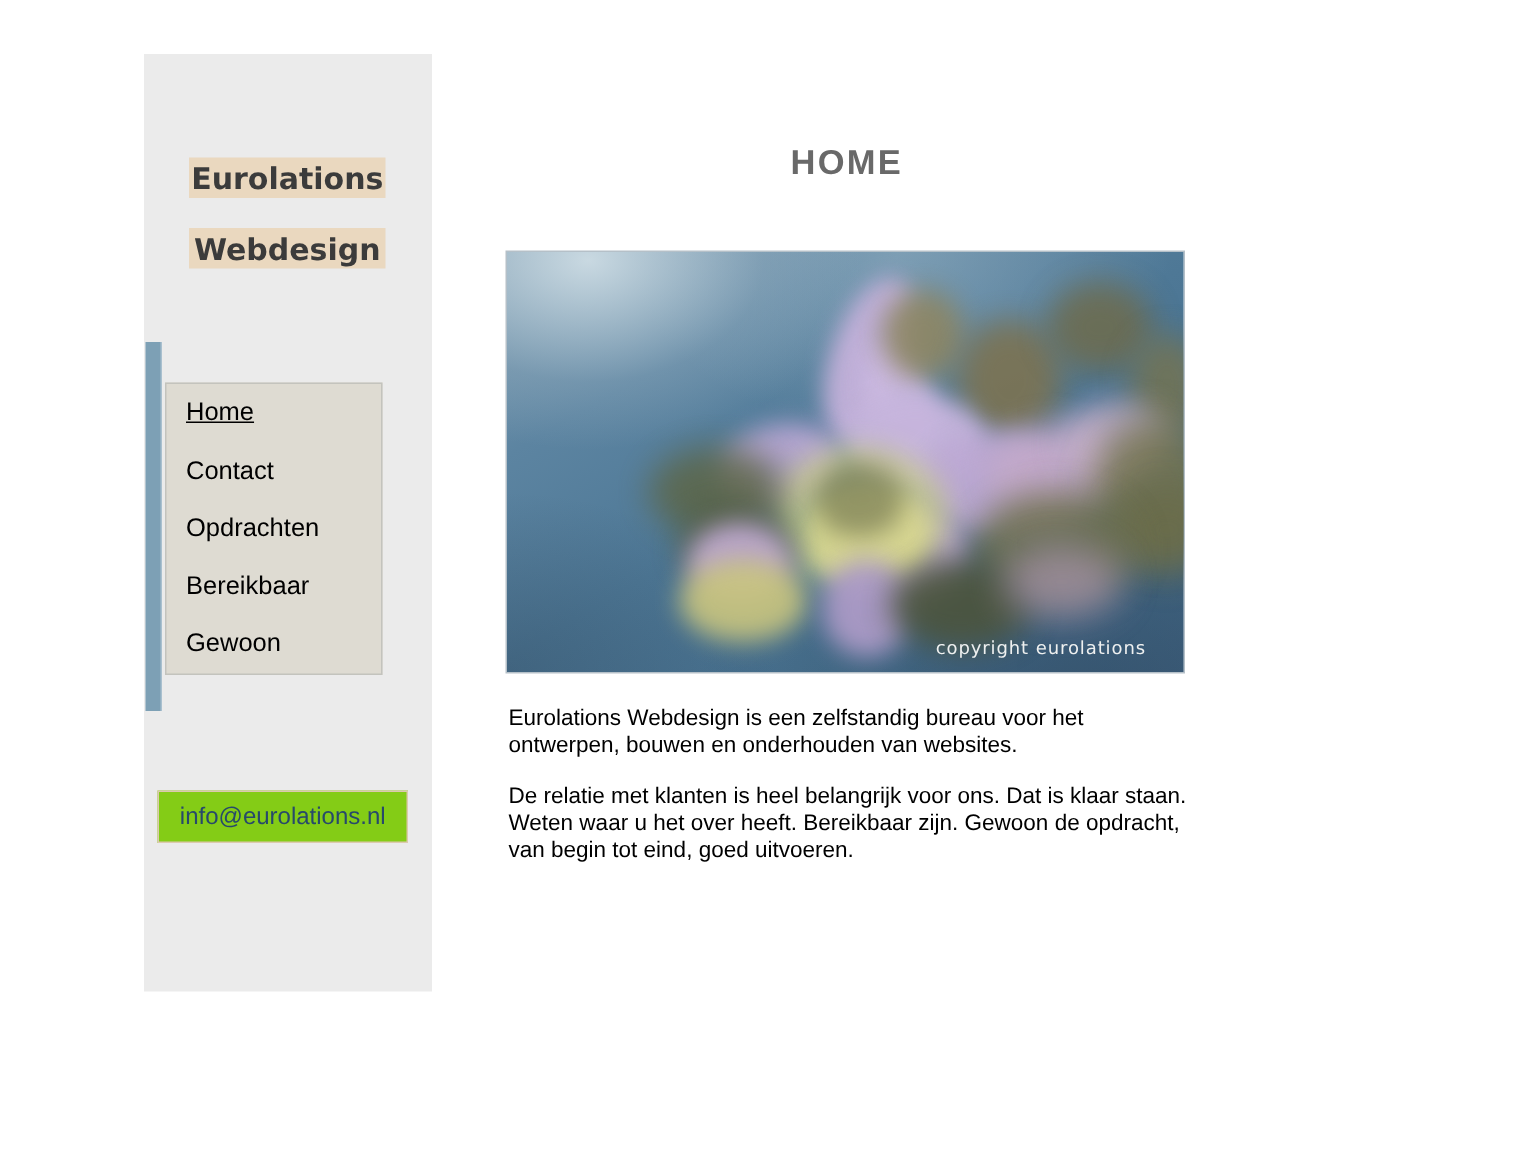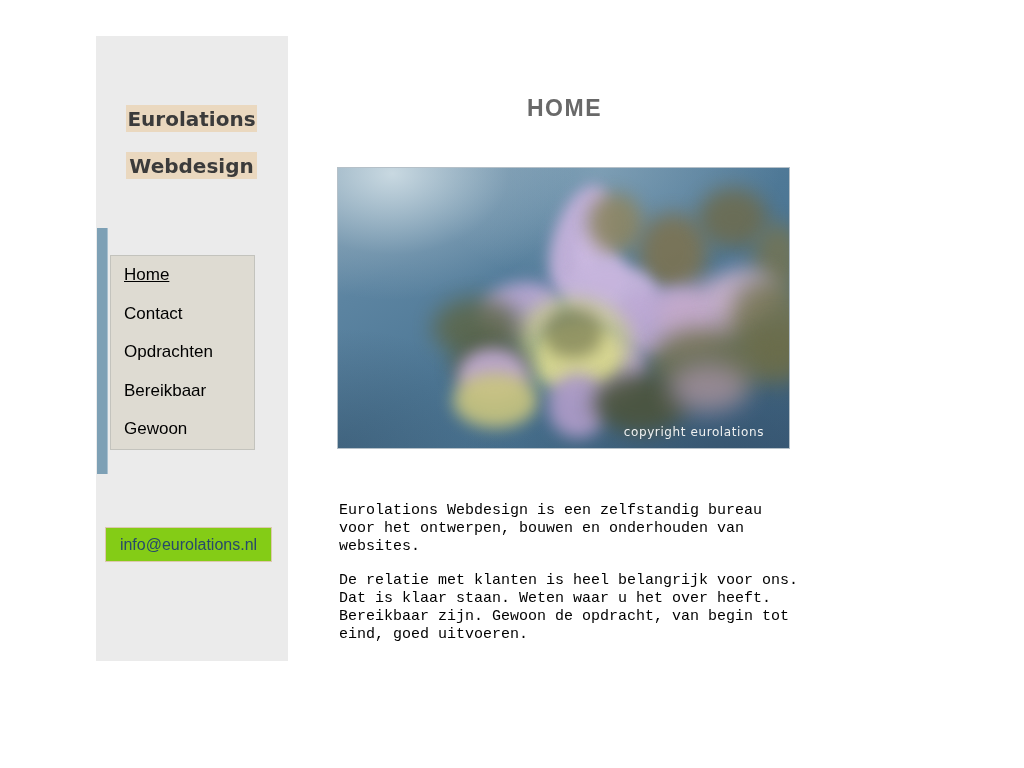"Eurolations Webdesign is een zelfstandig" .content-text { font-family: Liberation Mono, monospace -> none; top: 466px -> 434px }
